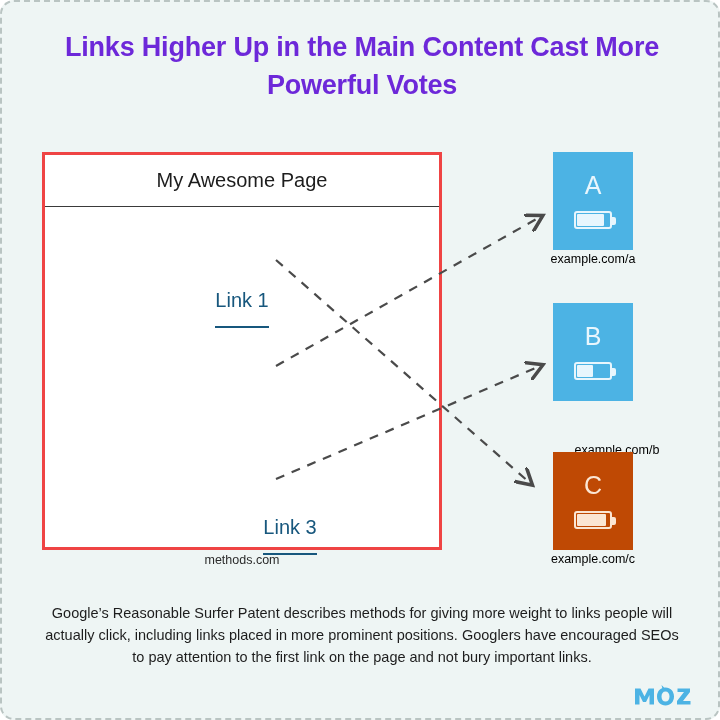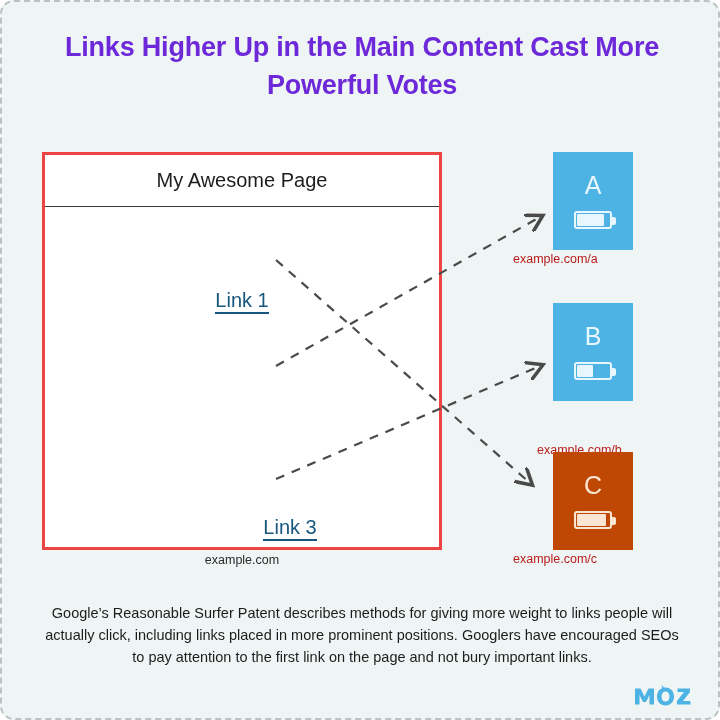"example.com/a" .card-caption { color: #b91c1c -> #000000; text-align: left -> center }
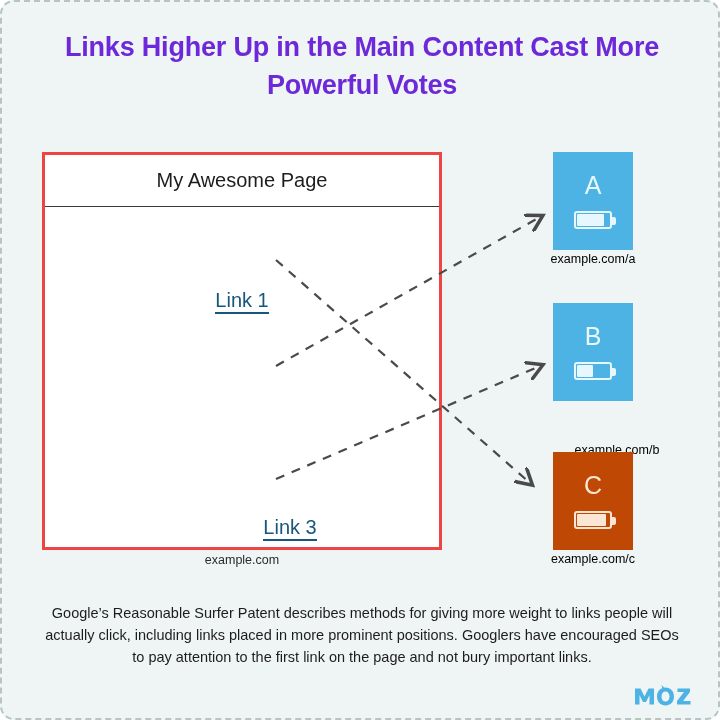"Link 1" .page-link span { padding-bottom: 1px -> 15px }
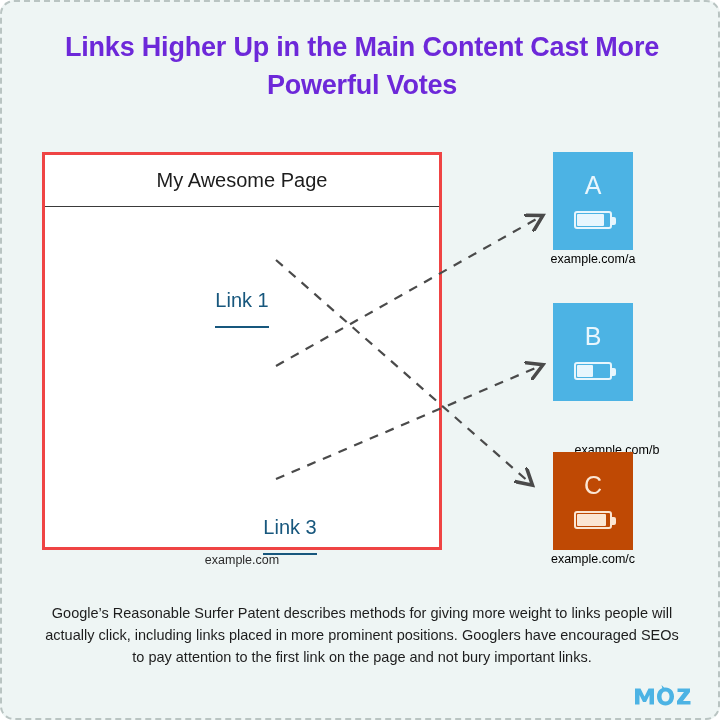"example.com" div.page-caption { text: example.com -> methods.com }
